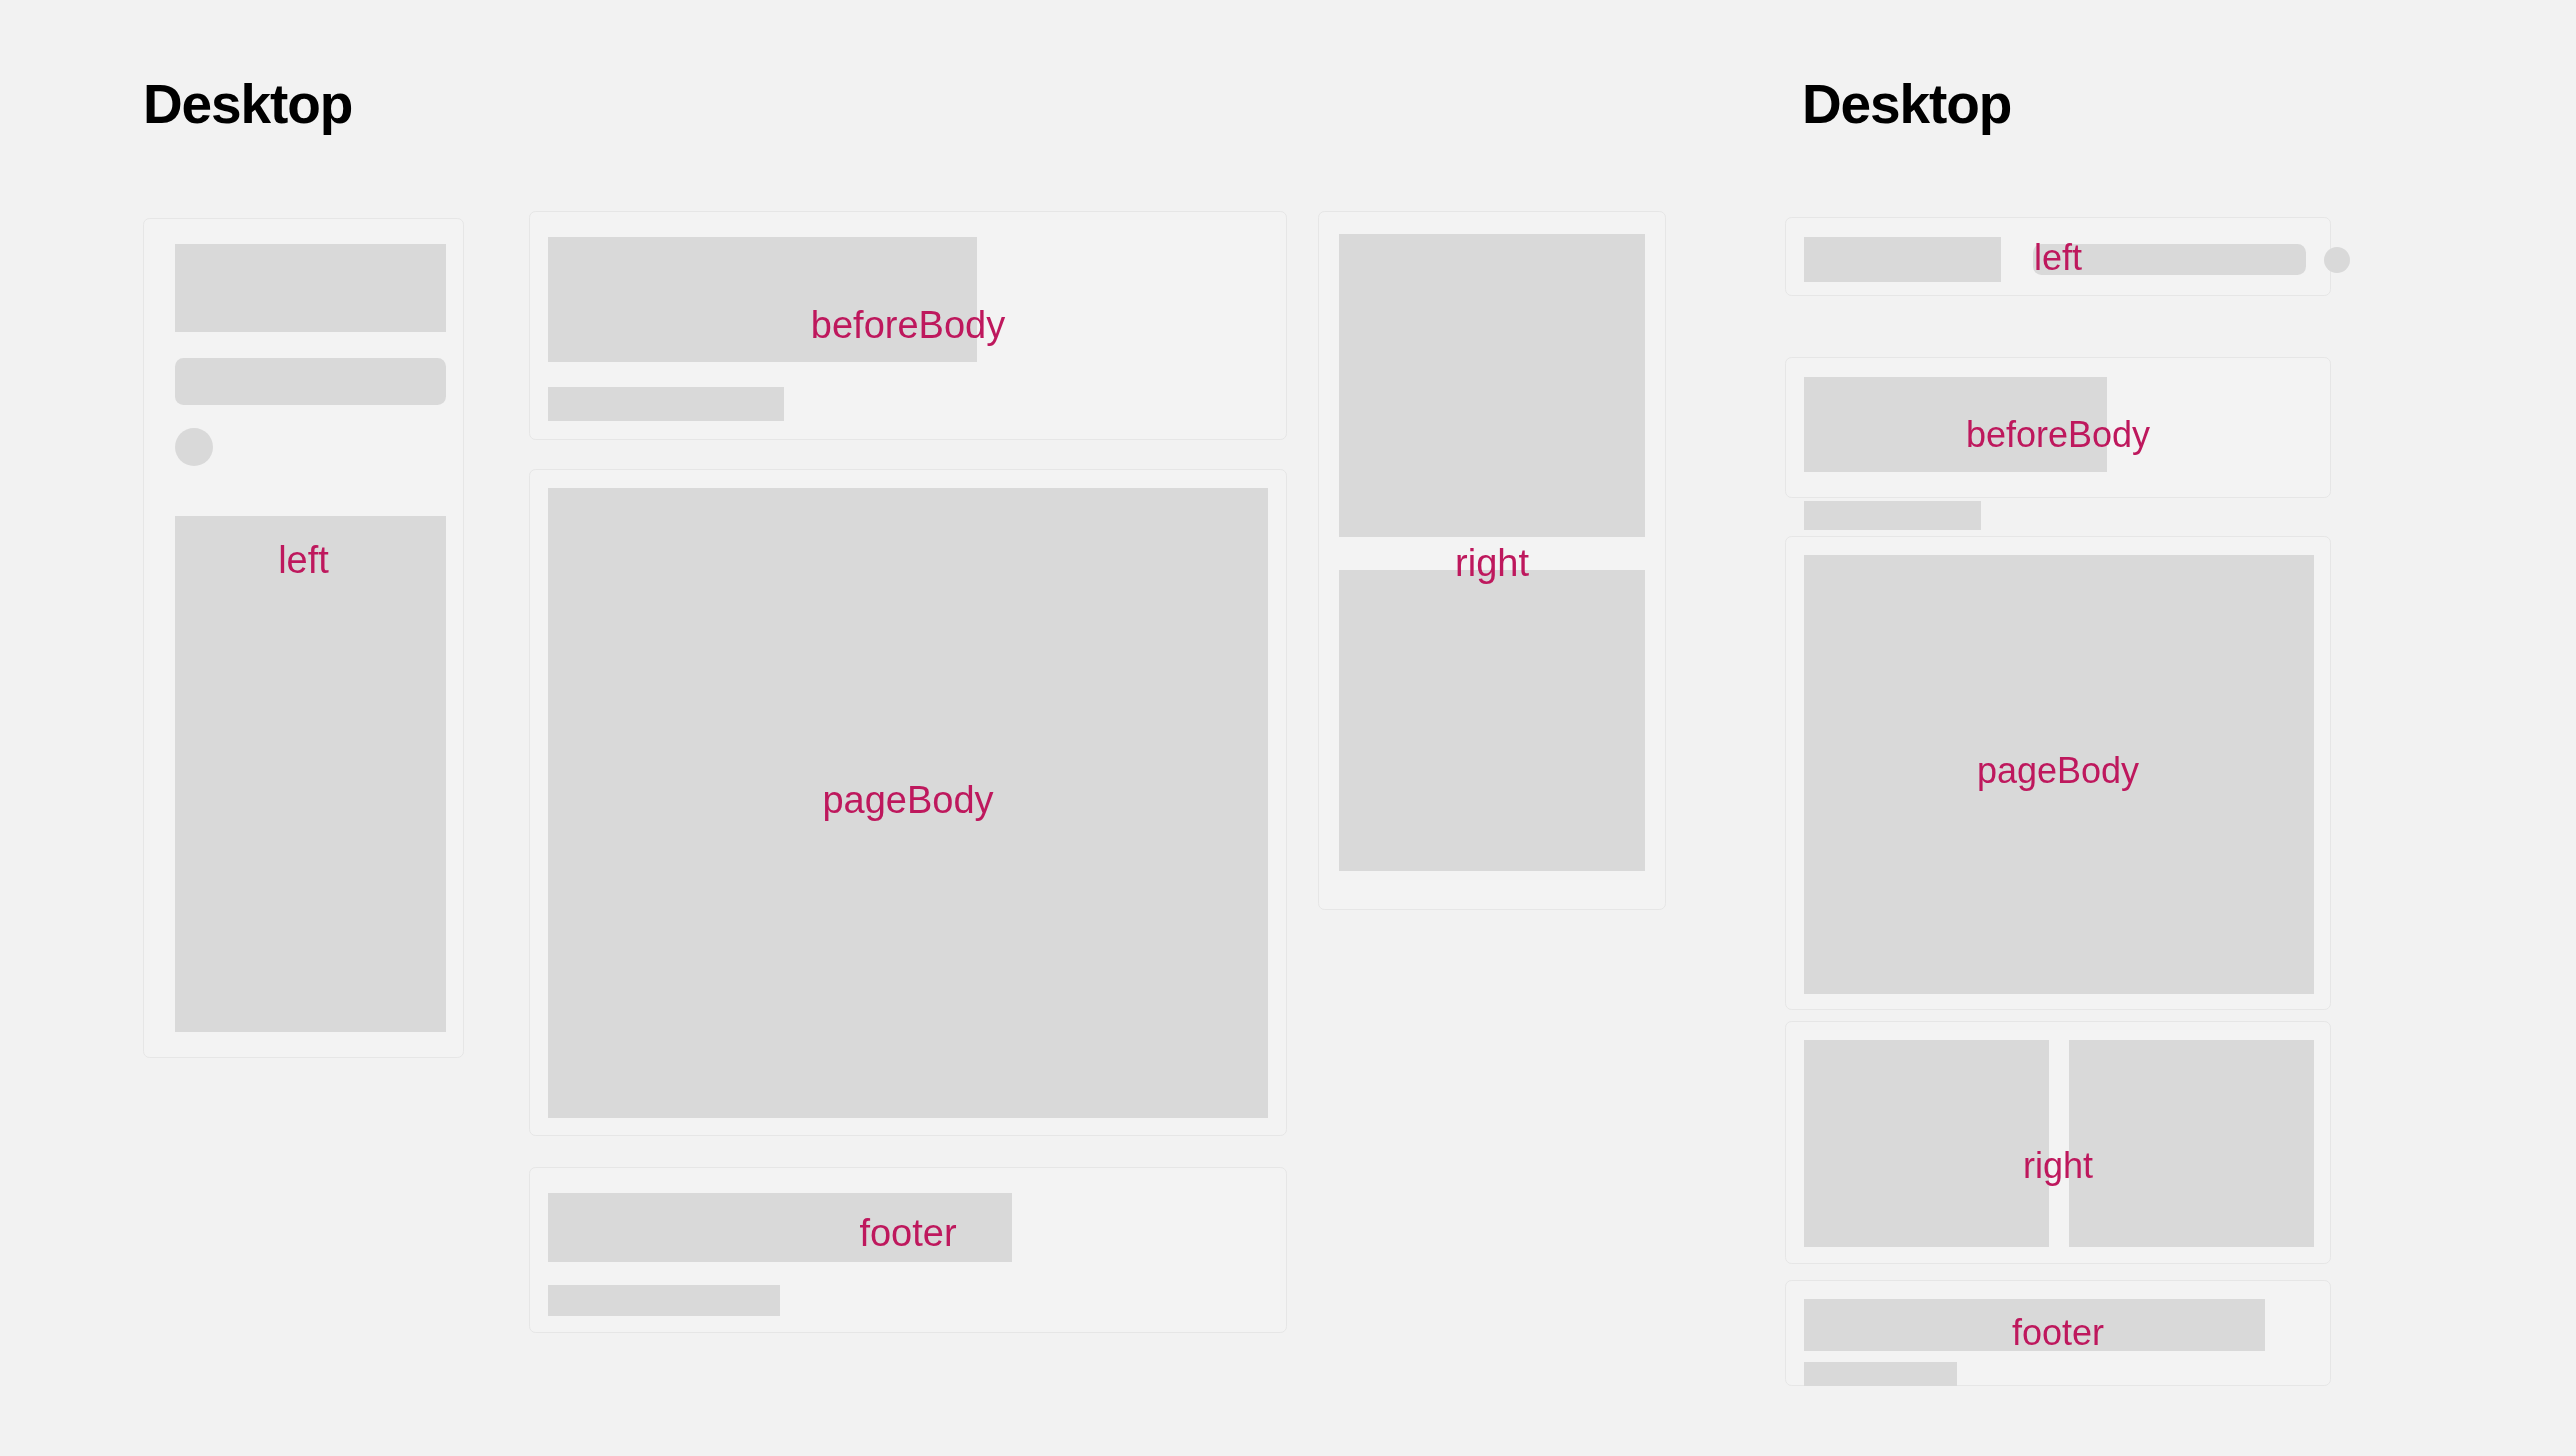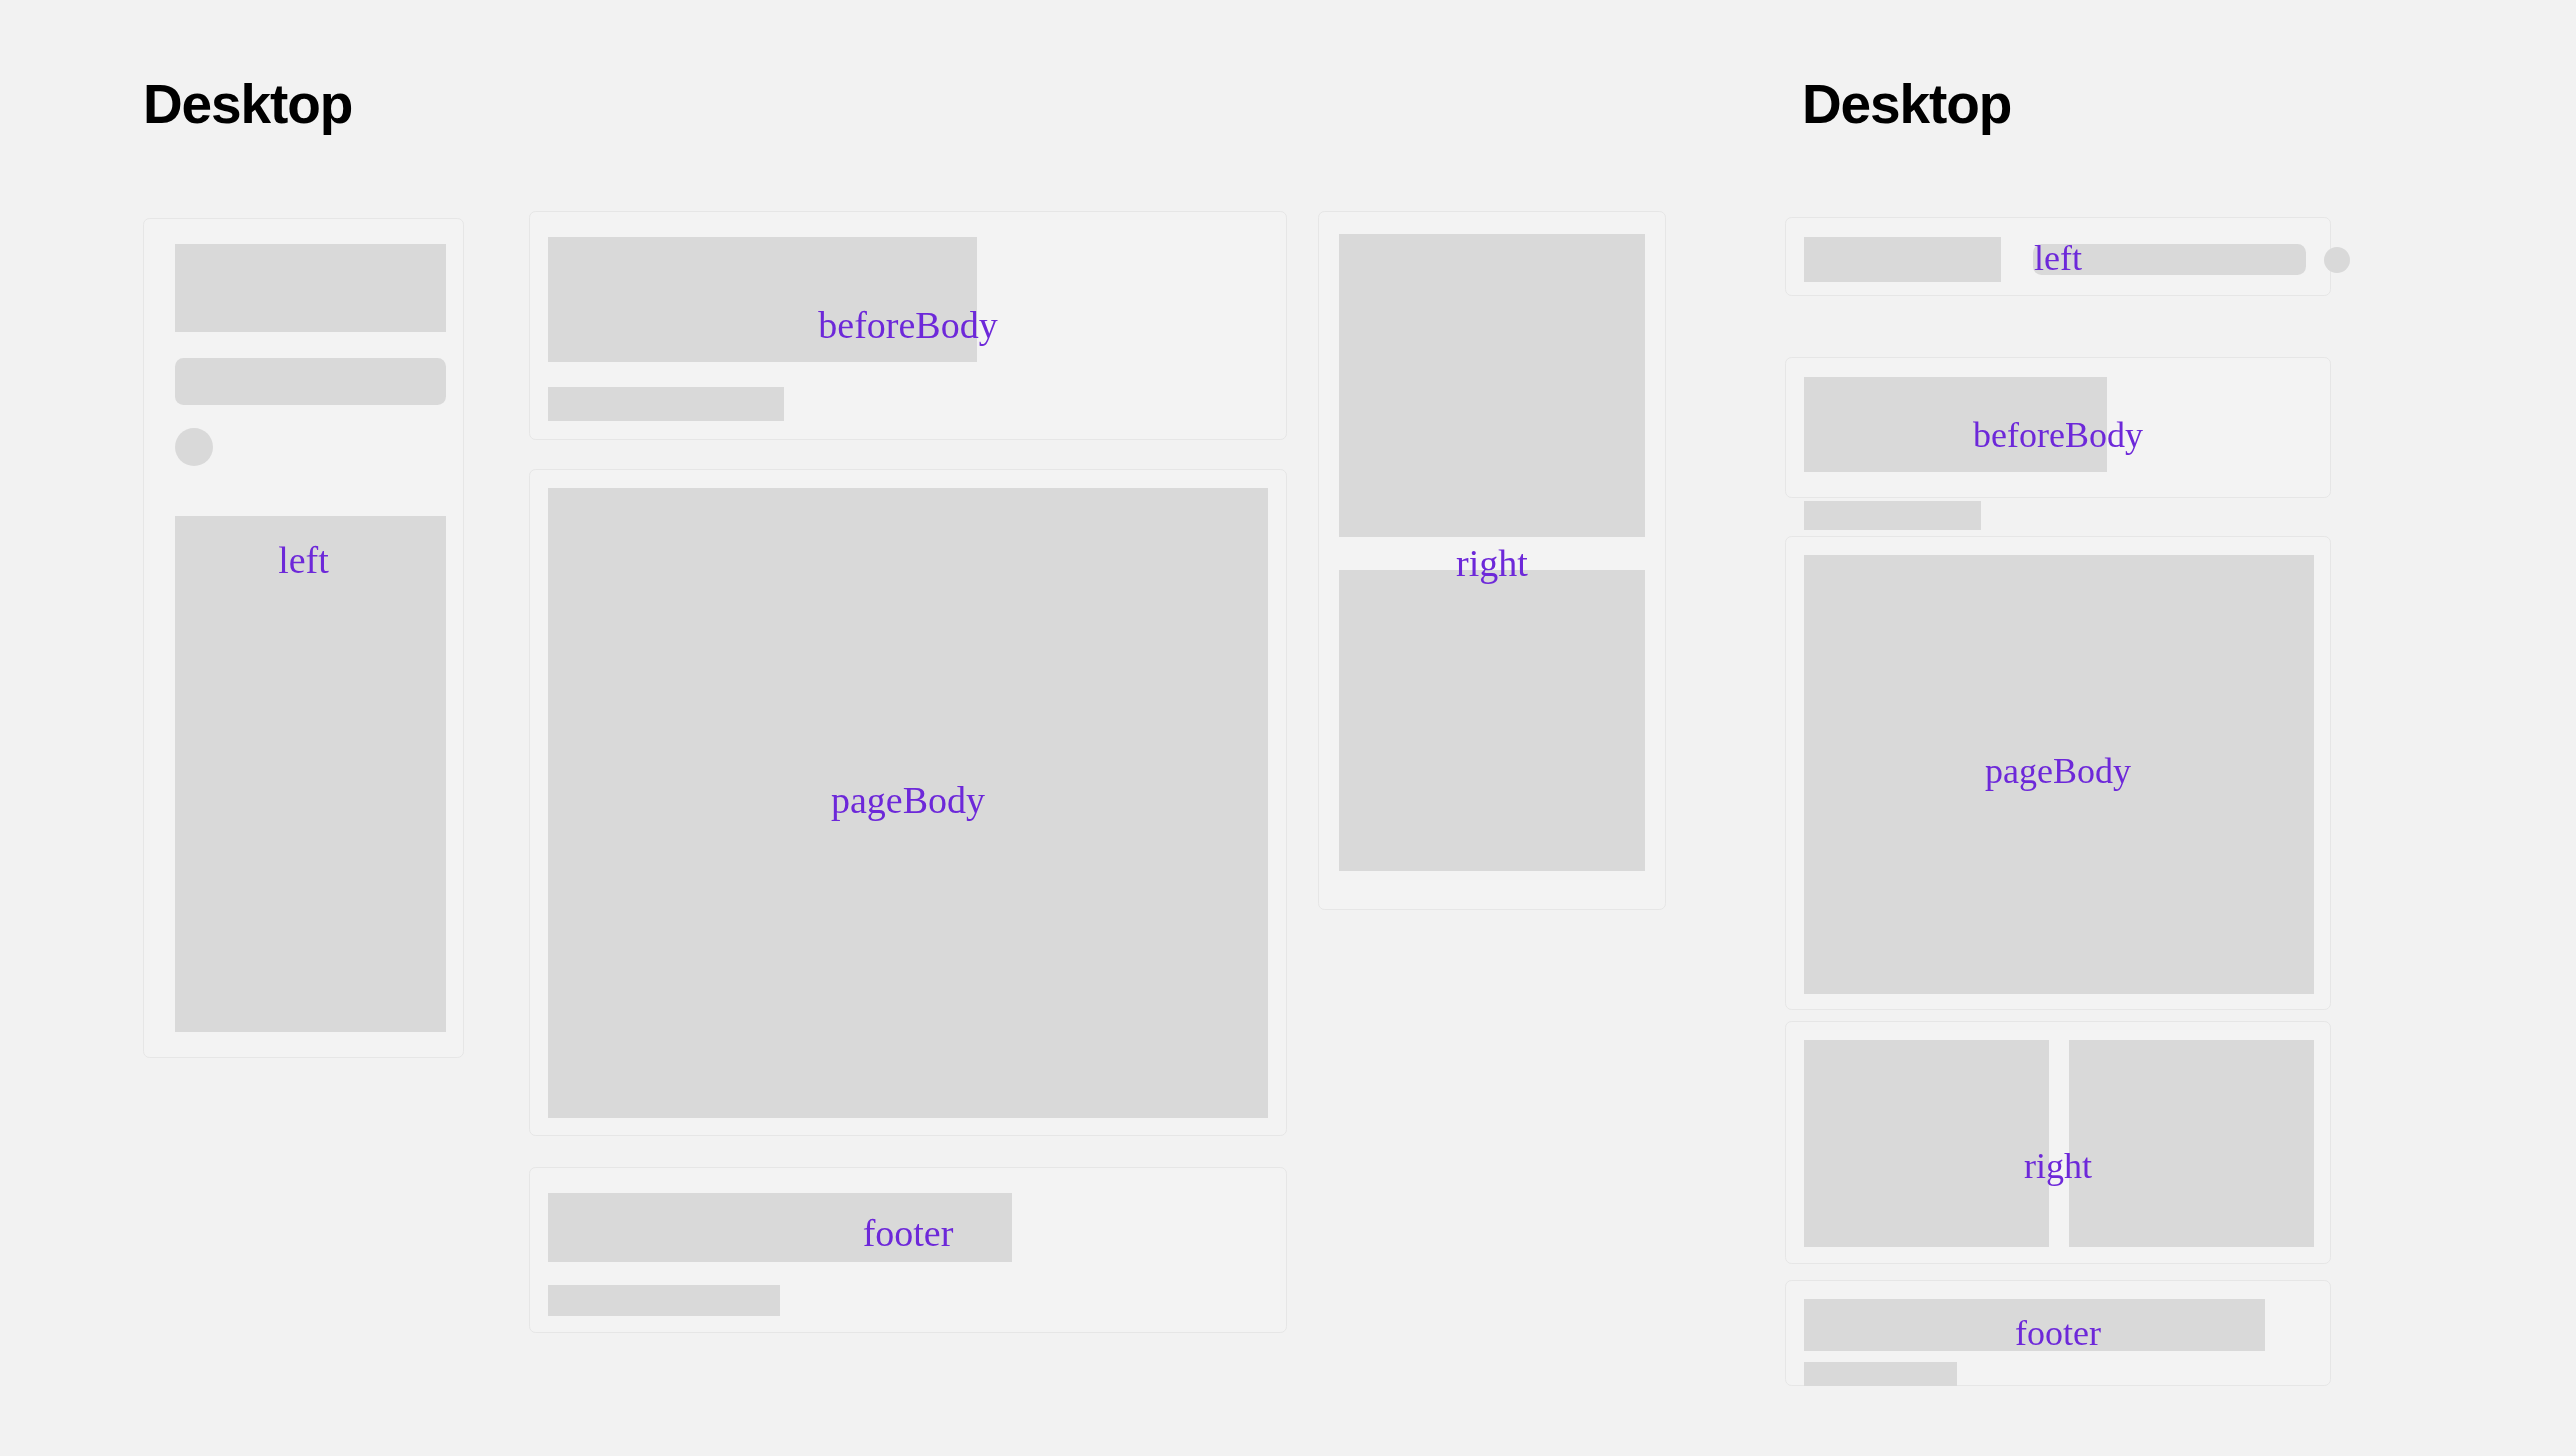"left" .region-label { color: #6d28d9 -> #be185d; font-family: Liberation Serif, serif -> Liberation Sans, sans-serif }
